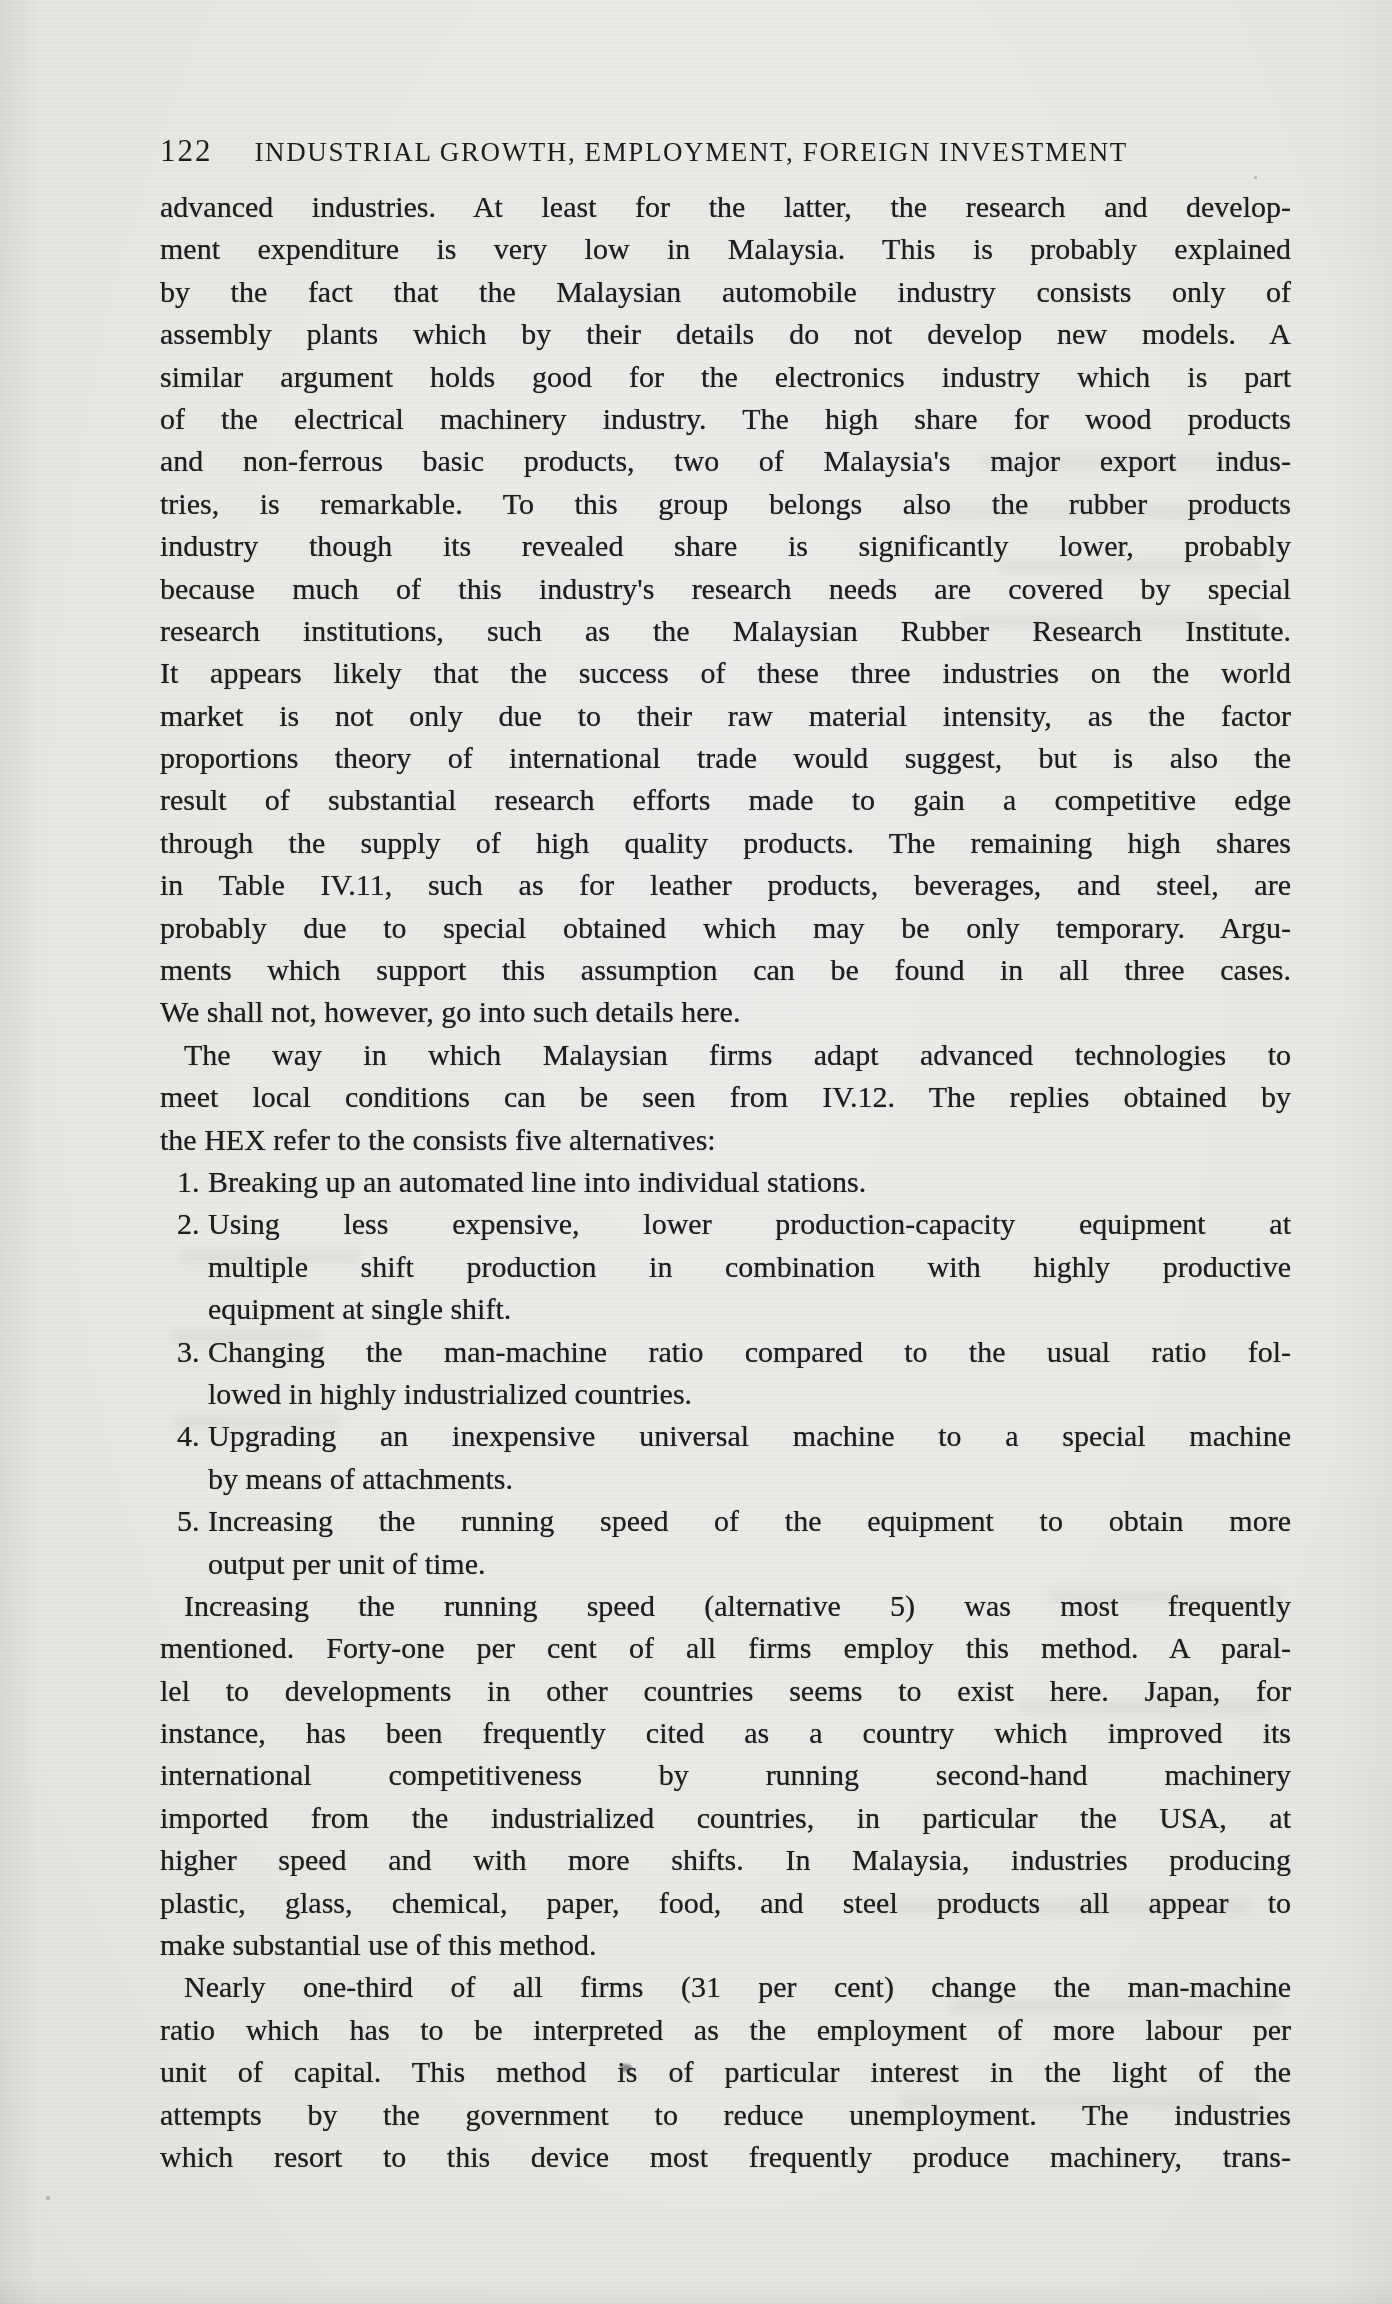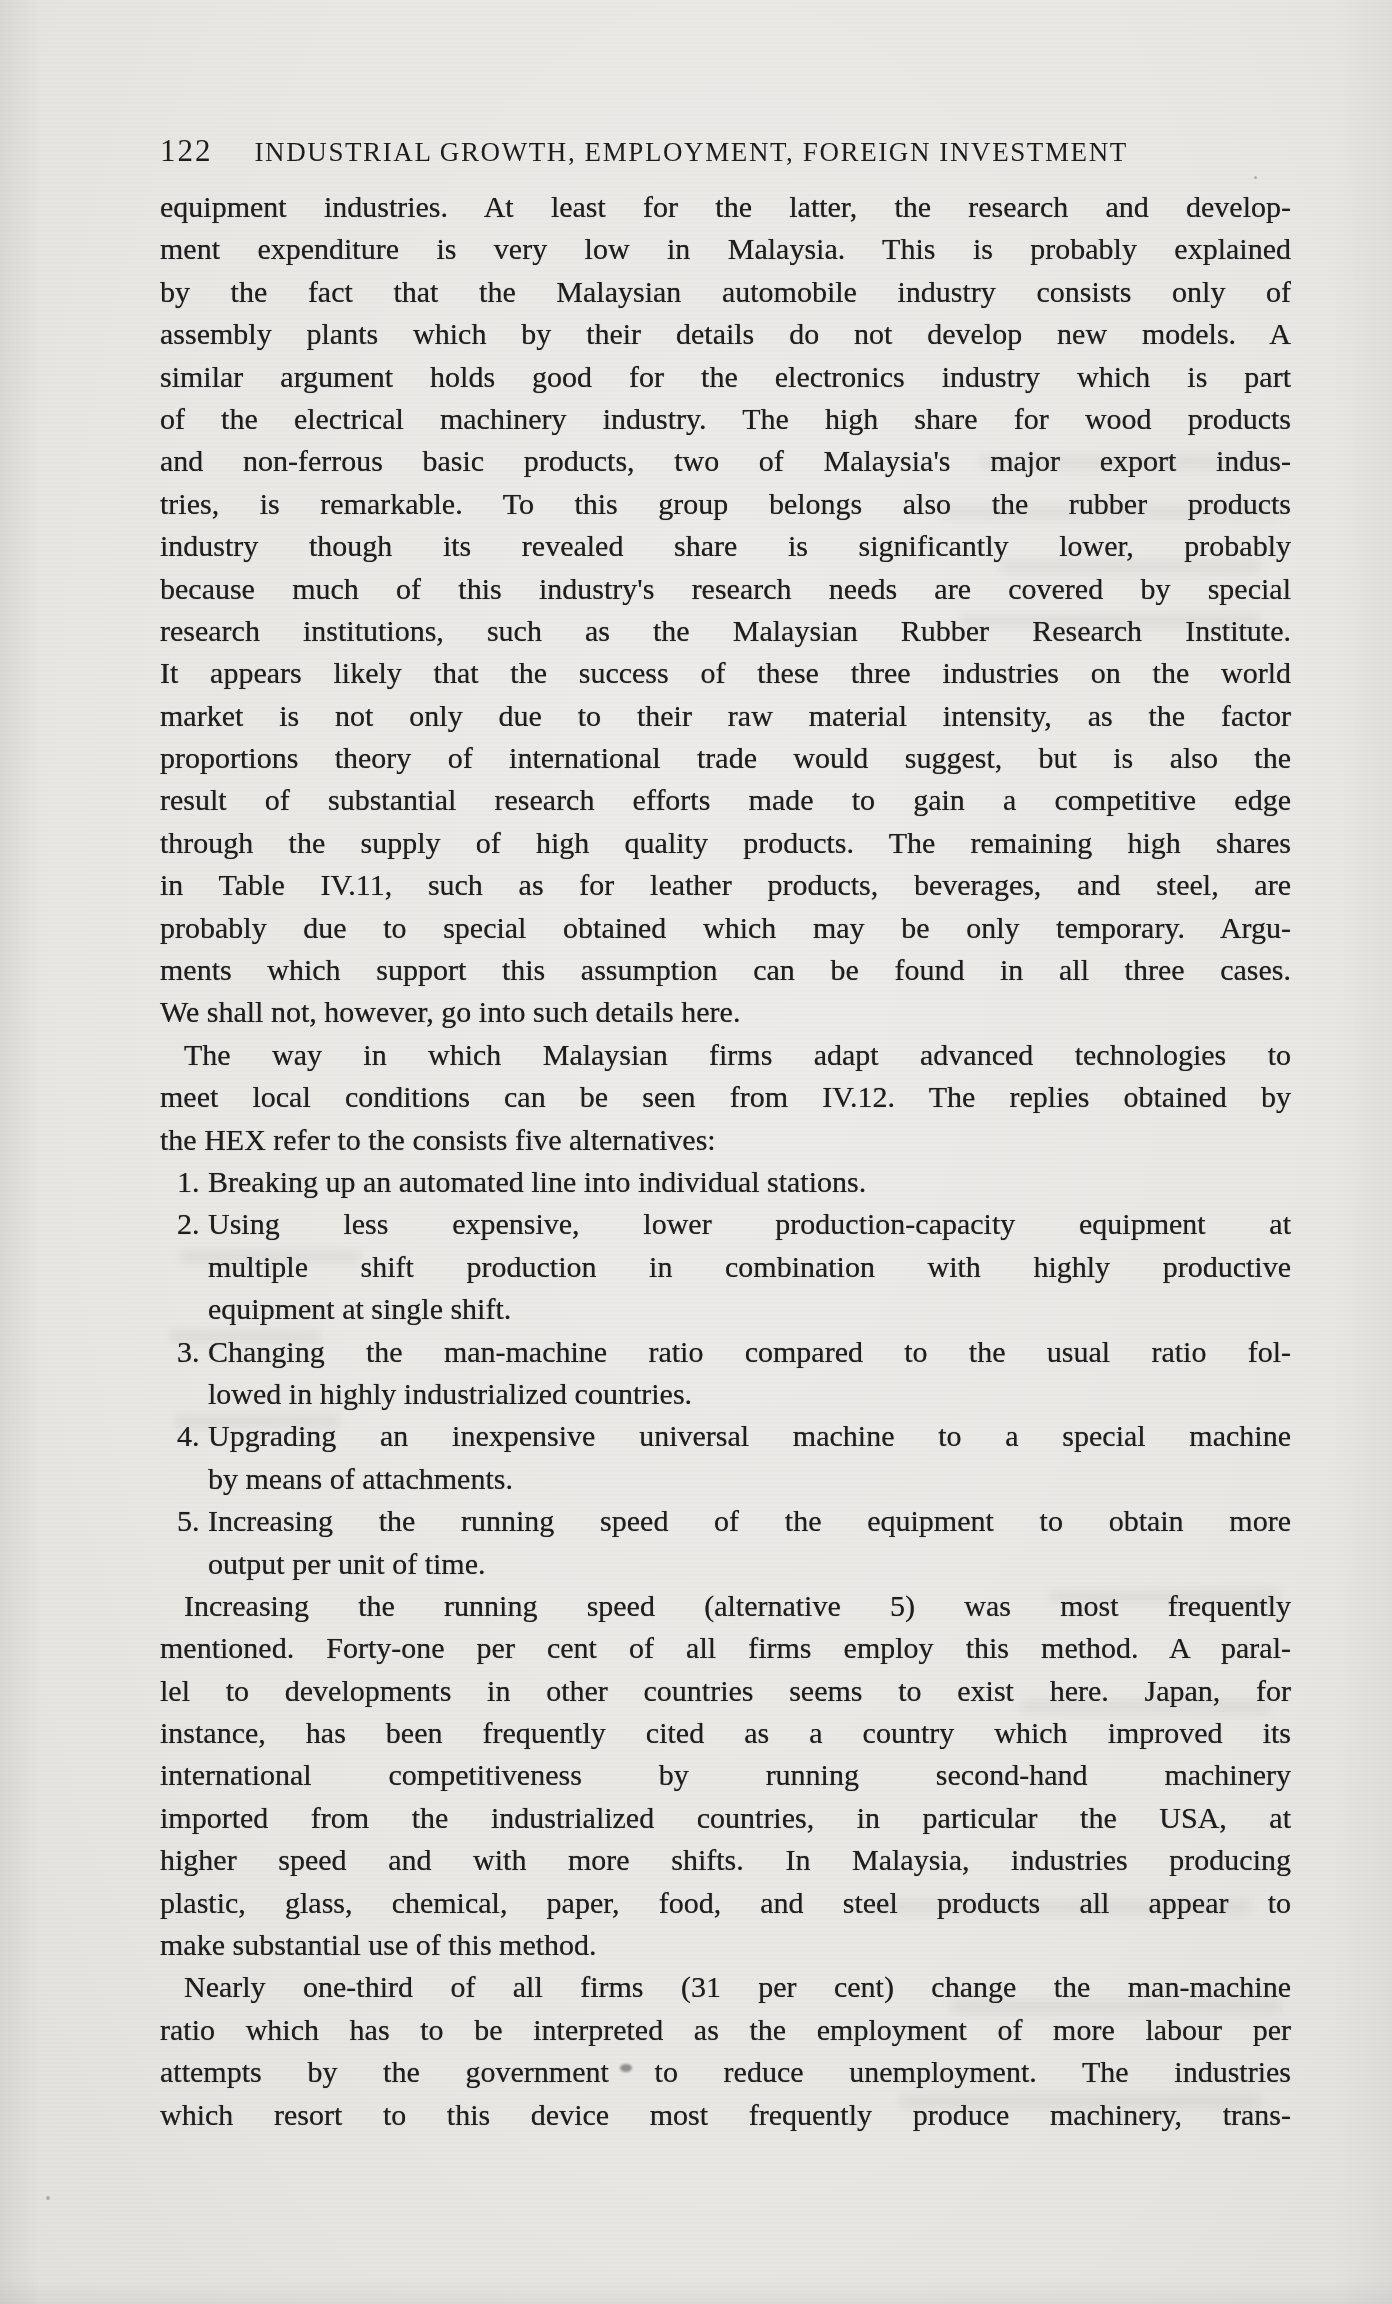"equipment industries. At least for" div.line { text: equipment -> advanced }
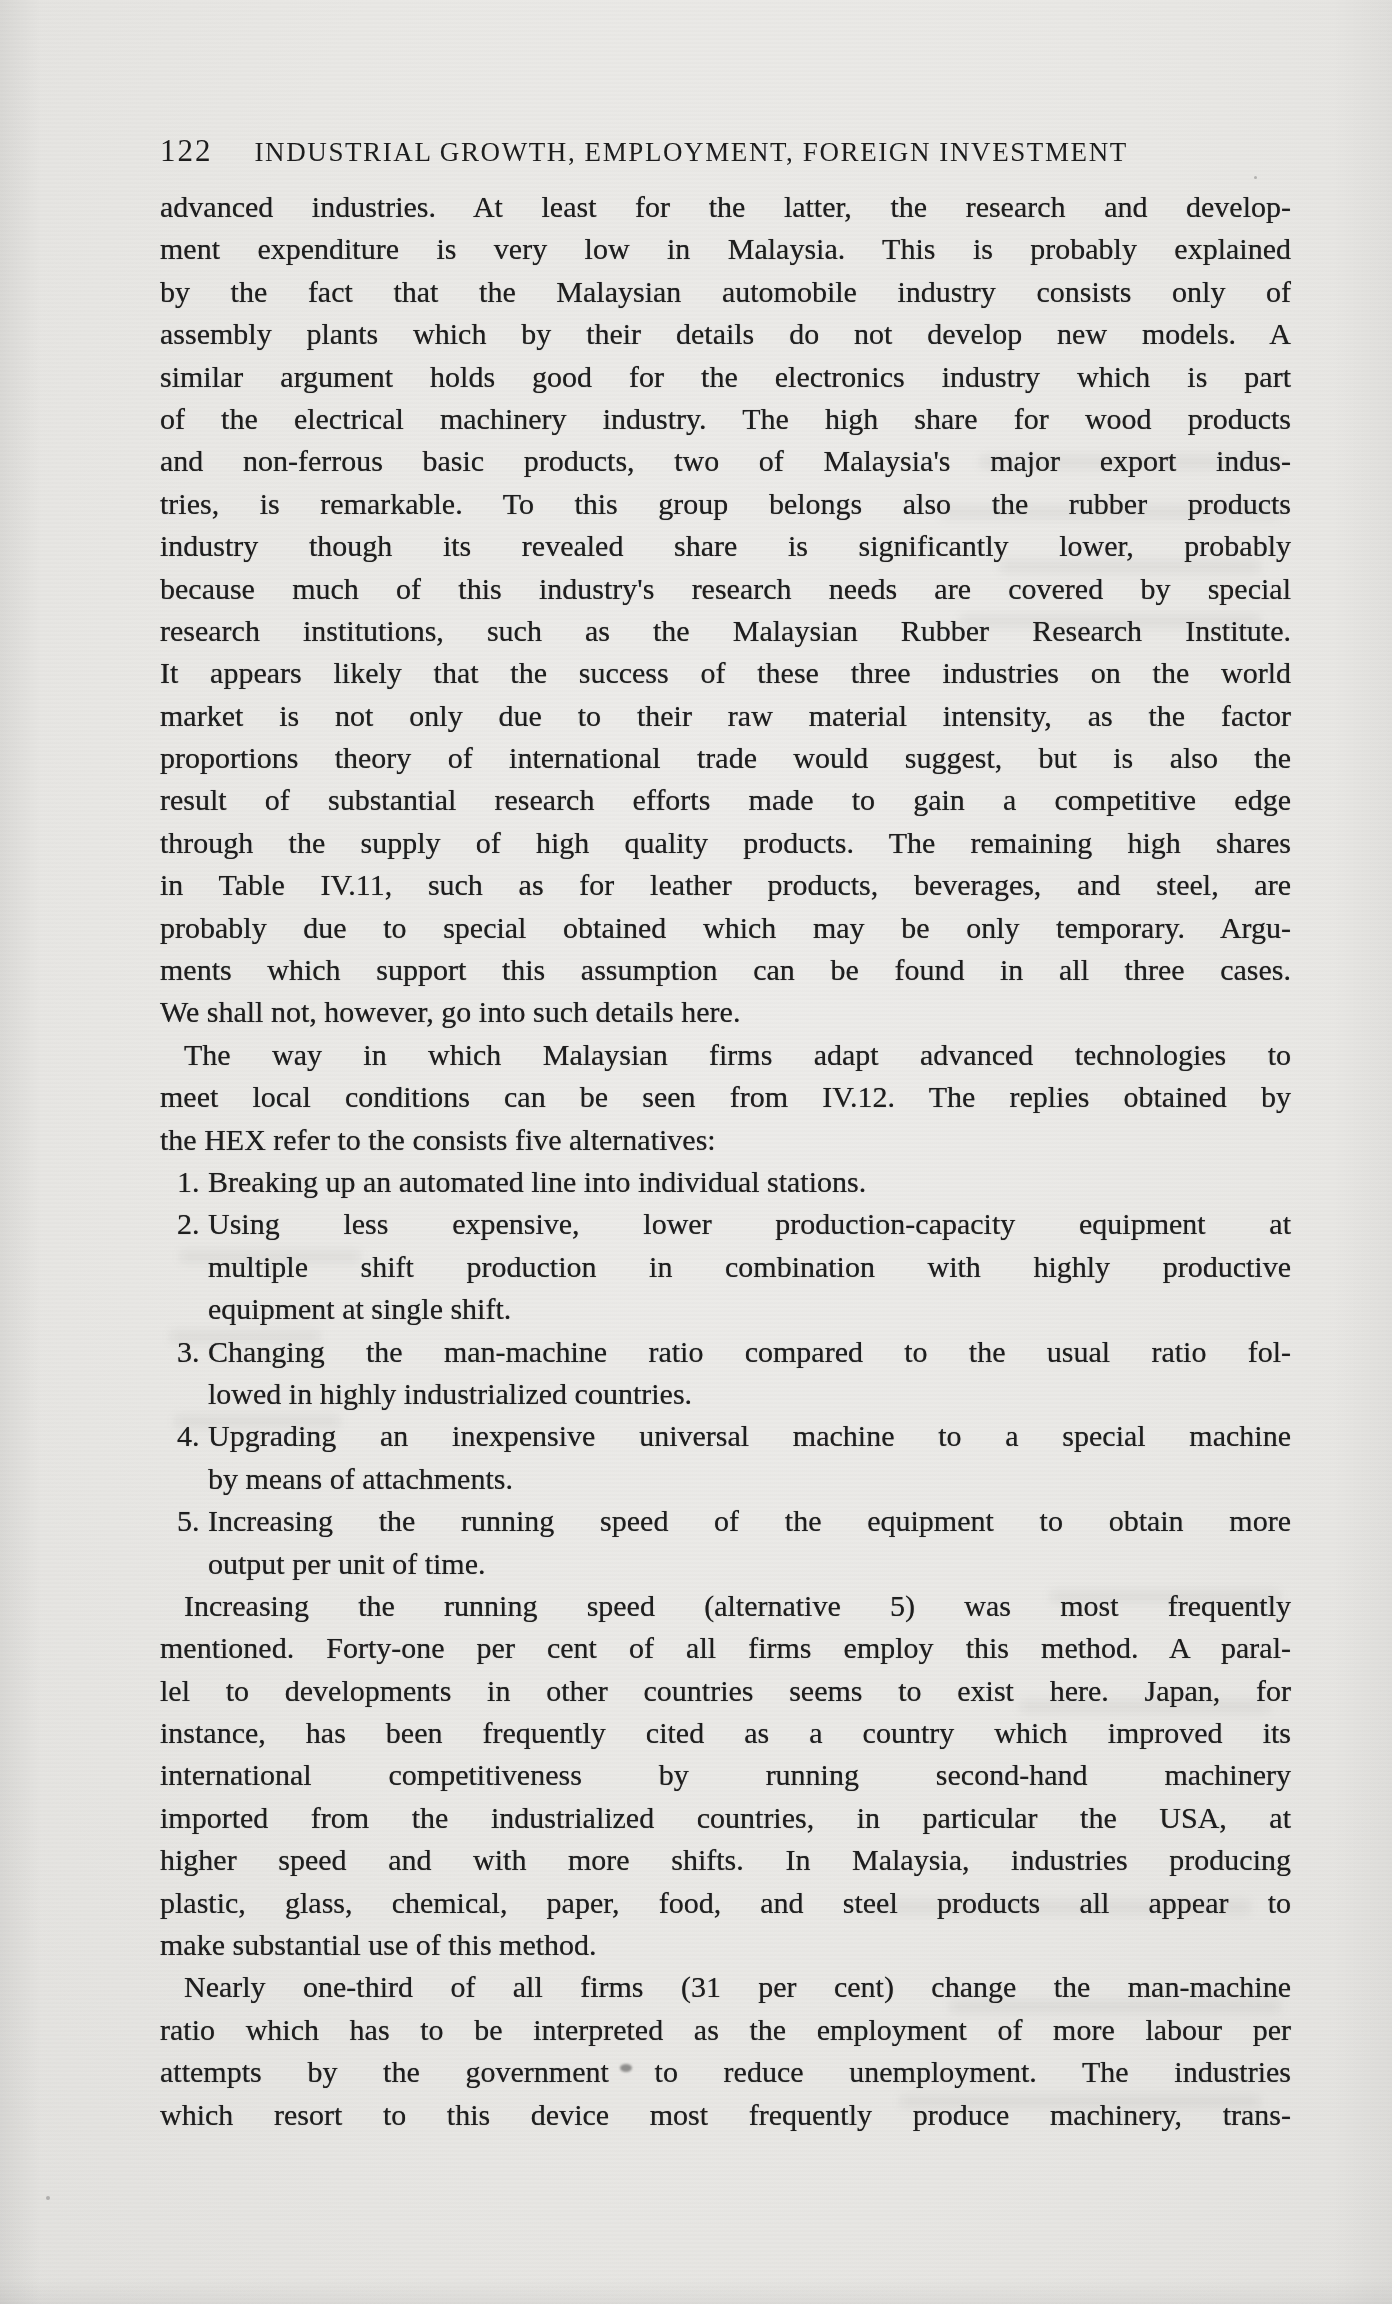"unit of capital. This method" div.line { html: none -> <div>unit of capital. This method is of particular interest in the light of the</div> }
